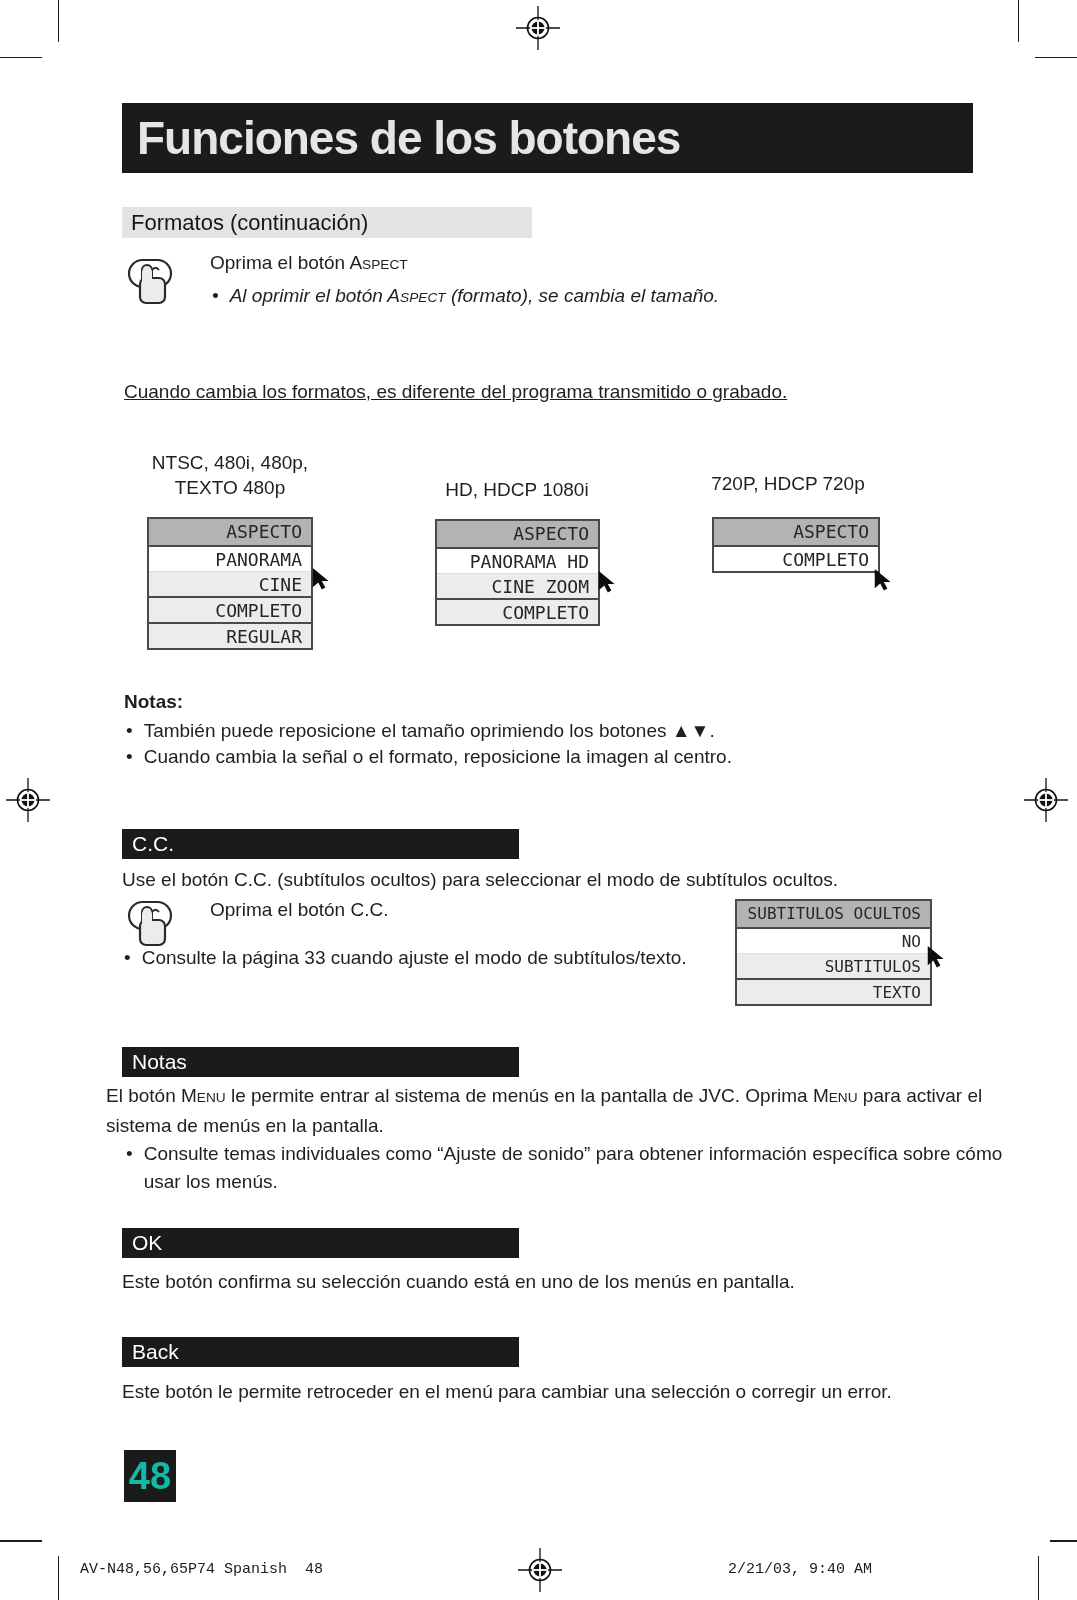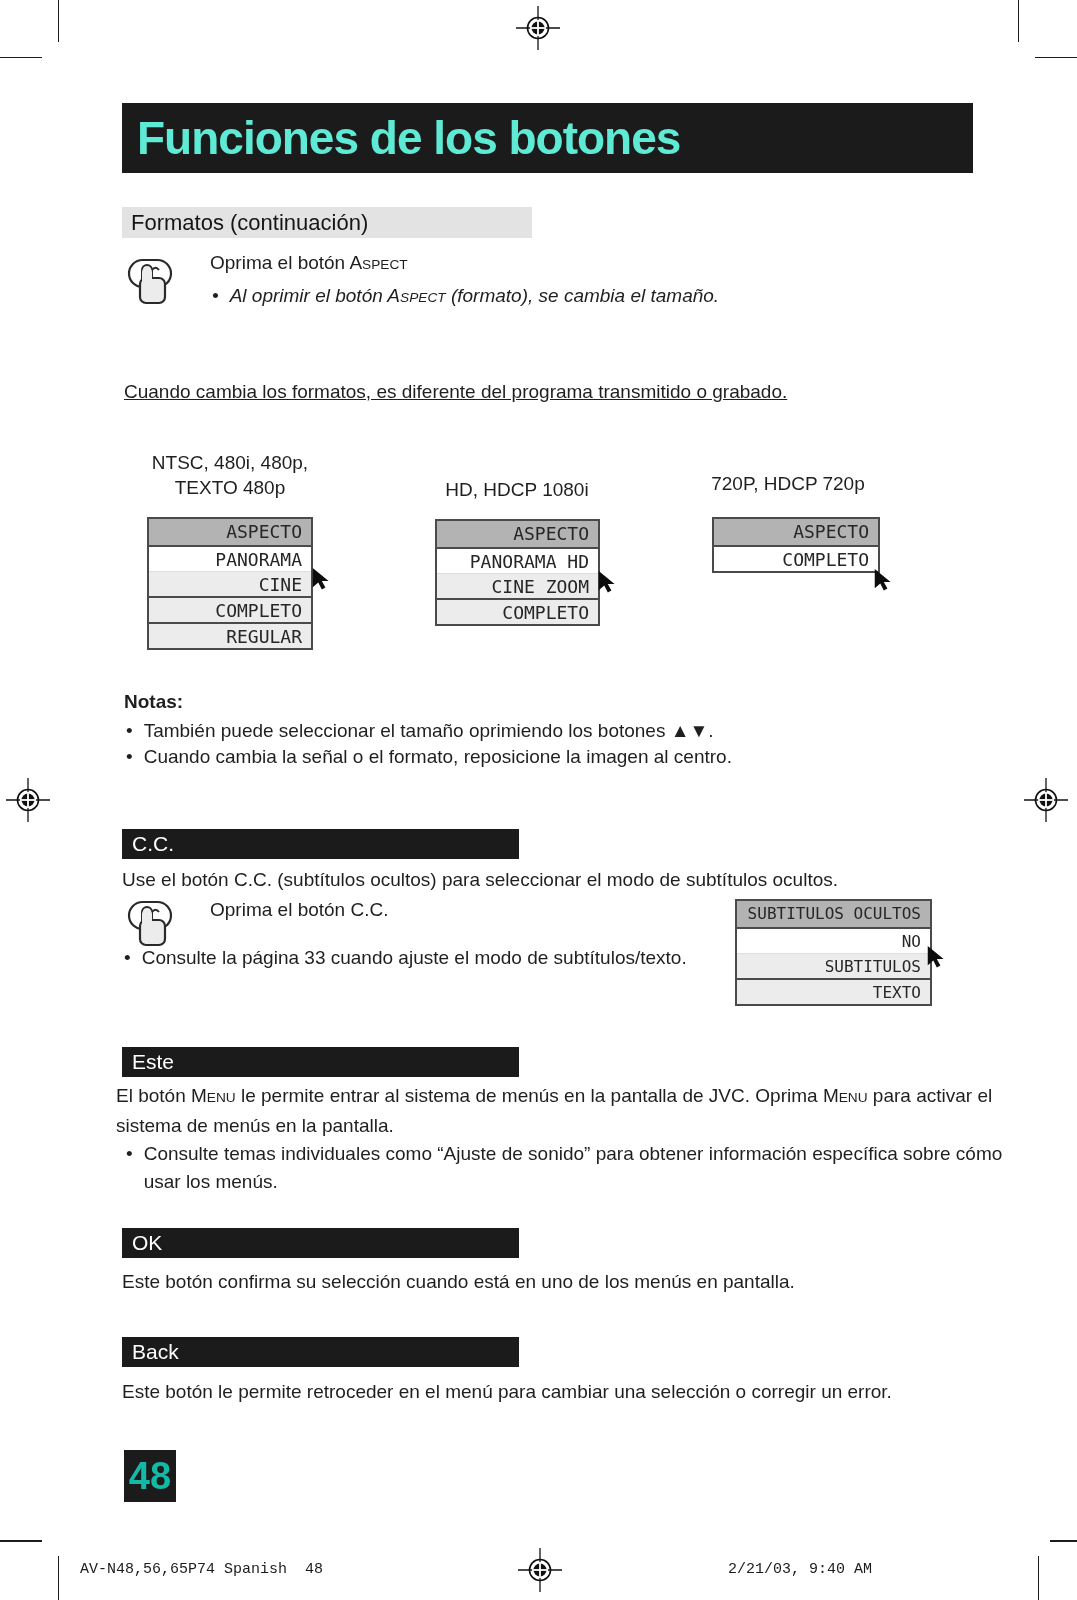"Funciones de los botones" .title-bar { color: #5eead4 -> #e5e5e5 }
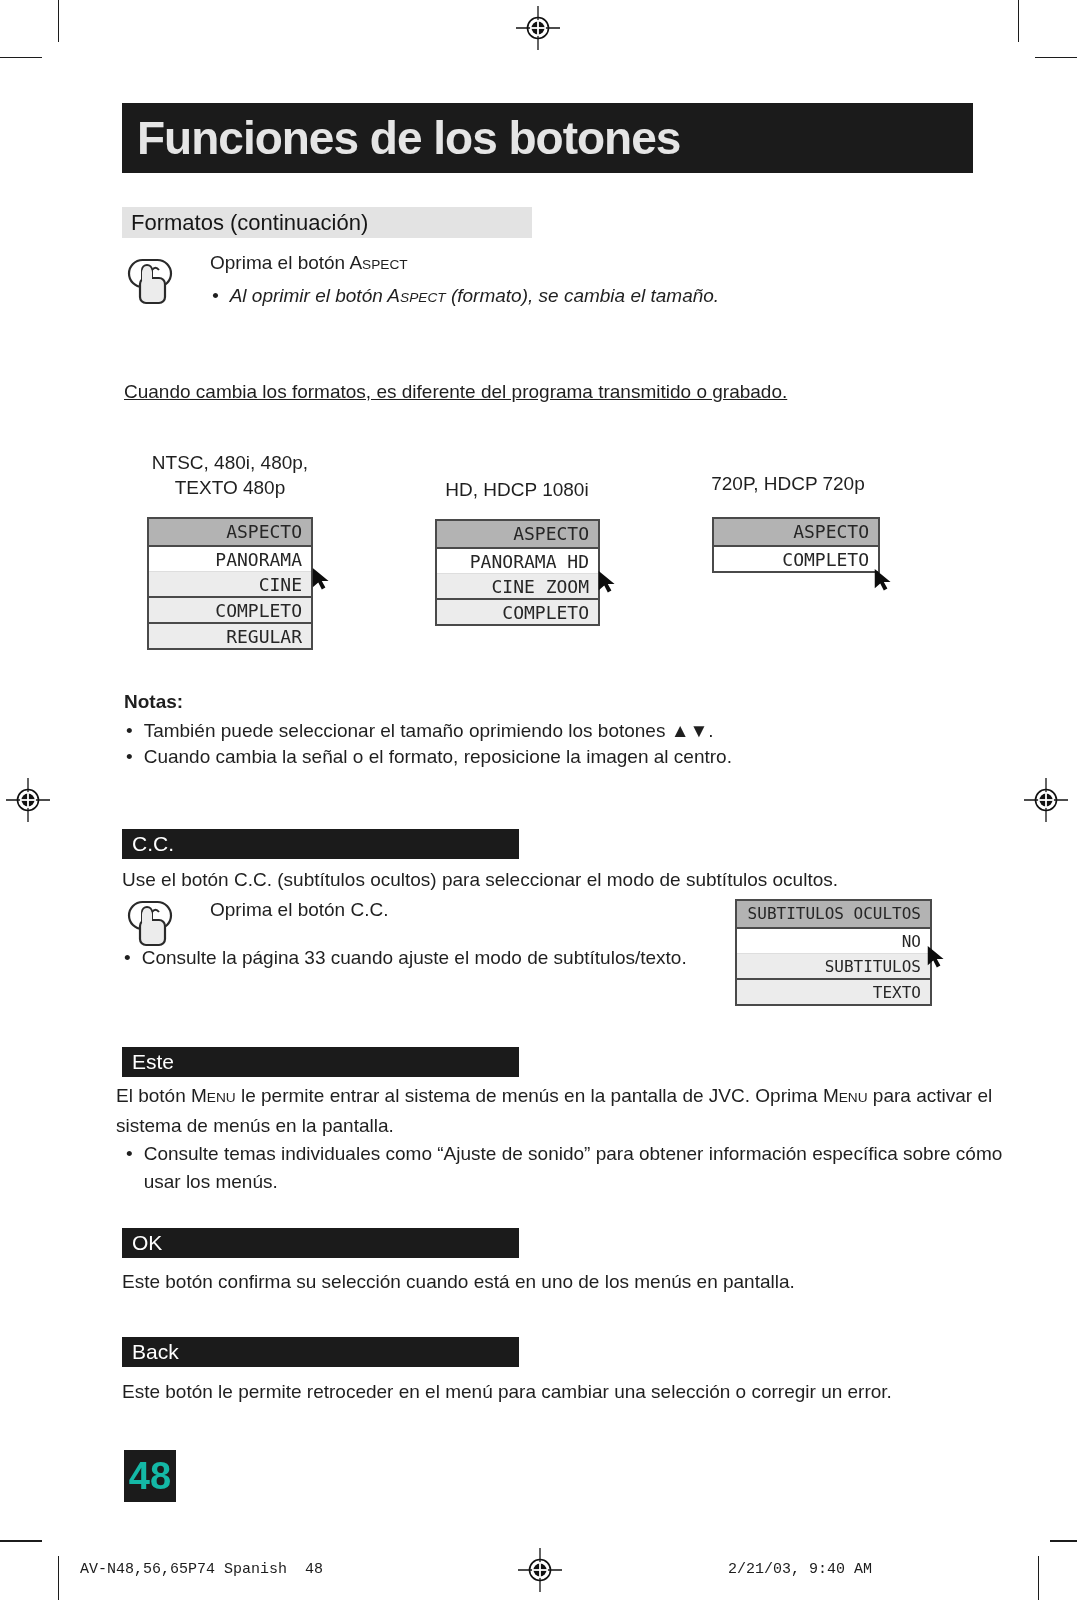"También puede seleccionar el tamaño" span { text: seleccionar -> reposicione }
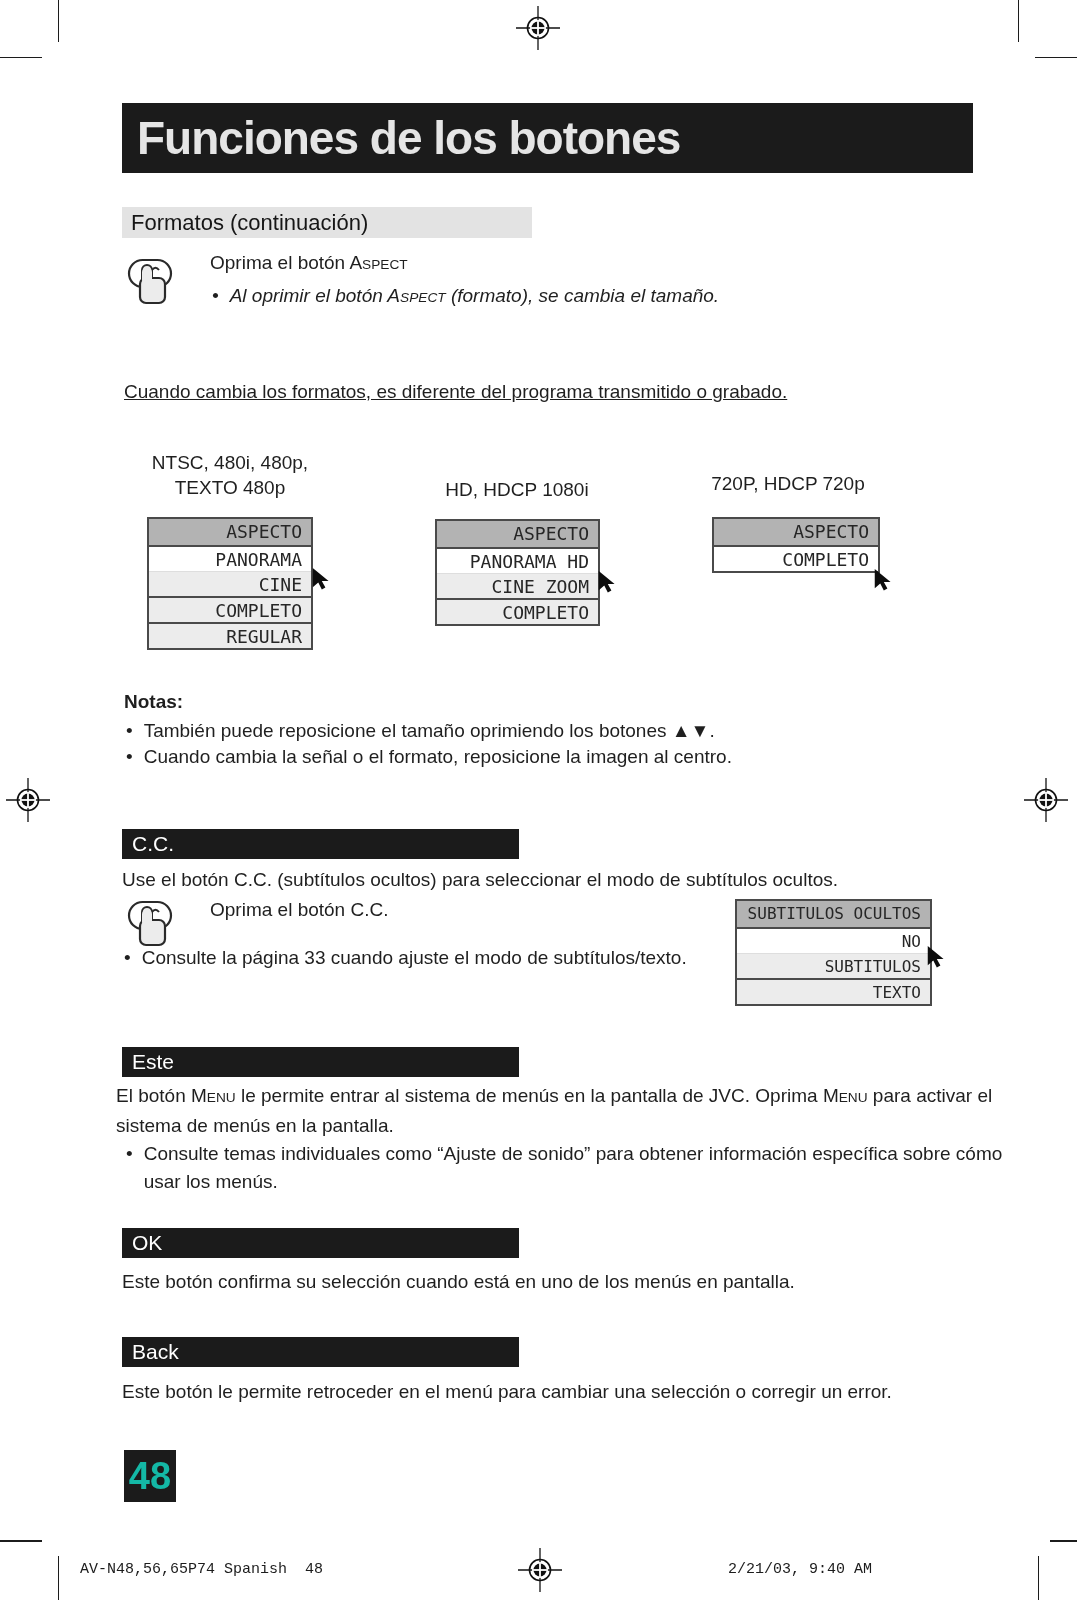"Este" div.bar-black { text: Este -> Notas }
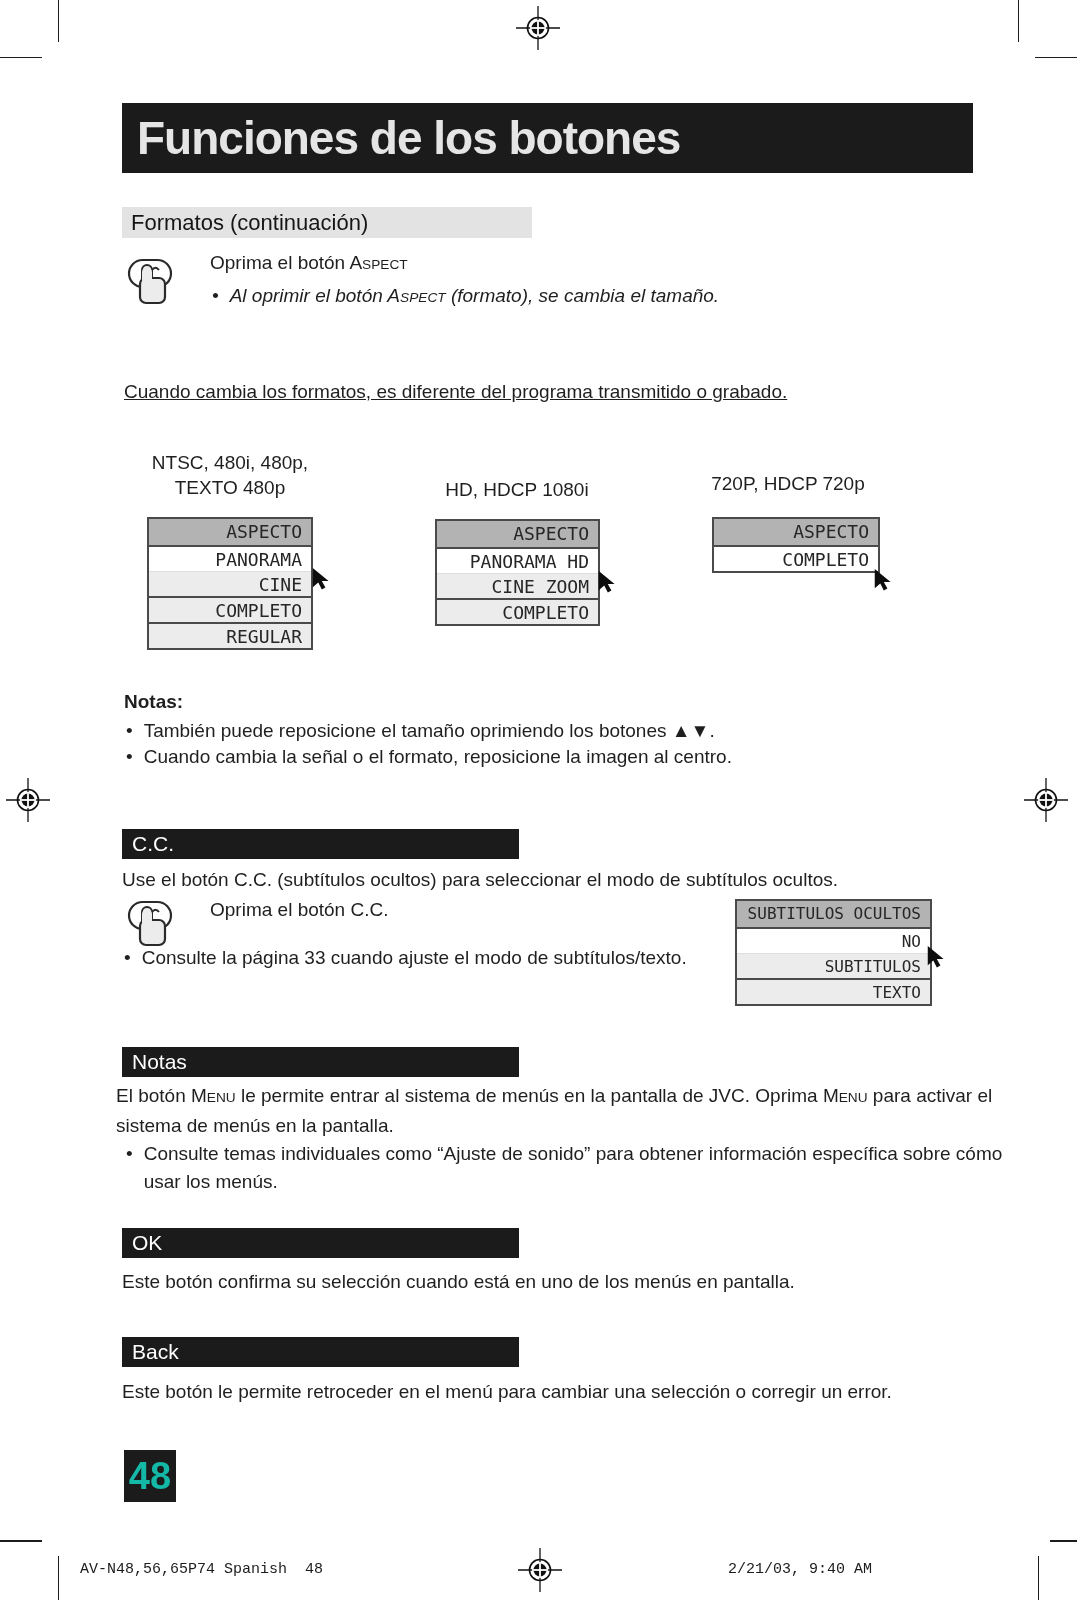"El botón MENU le permite" div.para { left: 116px -> 106px }
